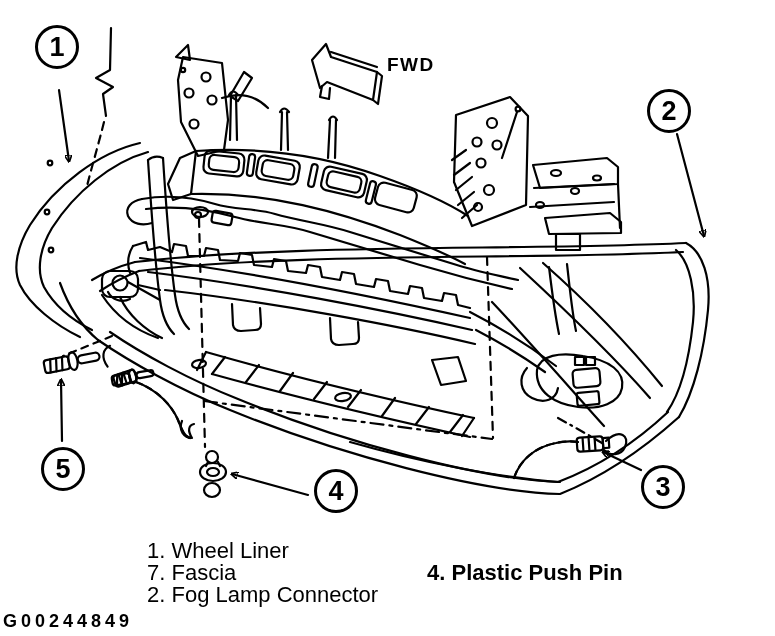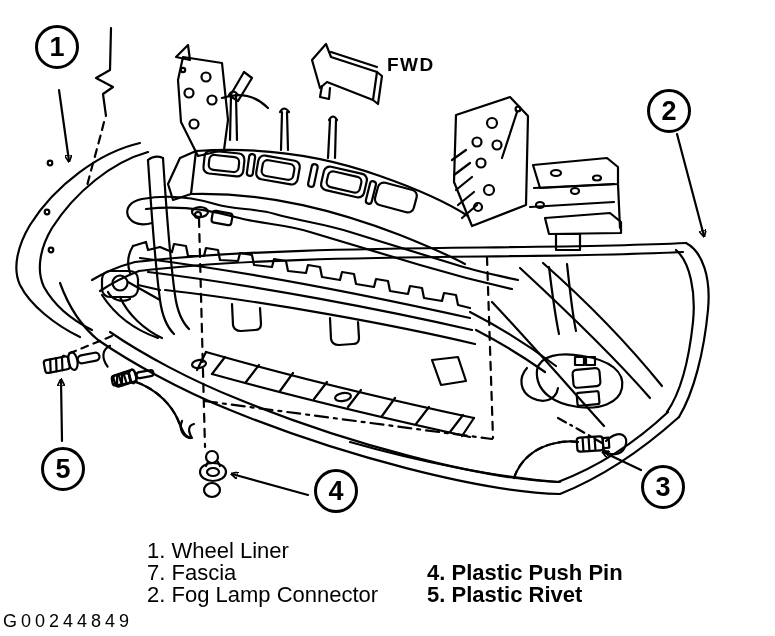"5. Plastic Rivet" div { html: <div>5. Plastic Rivet</div> -> none }
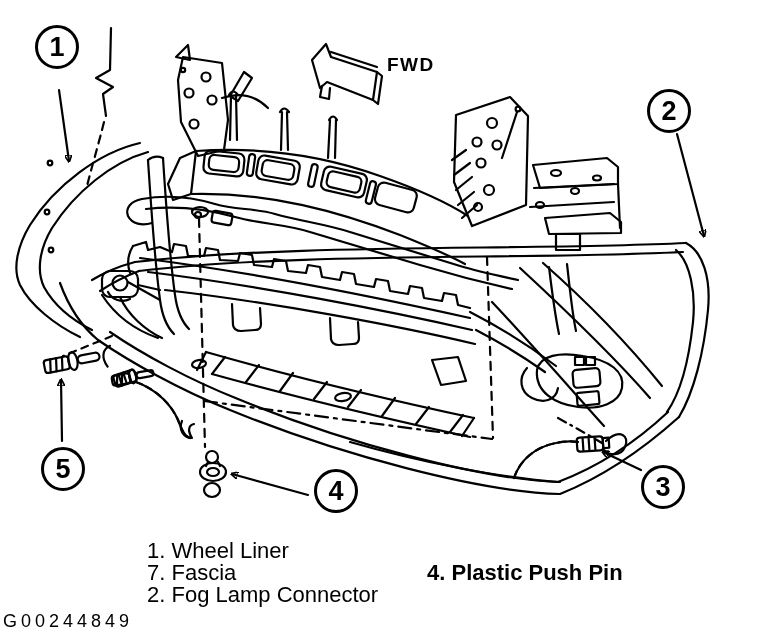"G00244849" .figure-code { font-weight: none -> bold }
